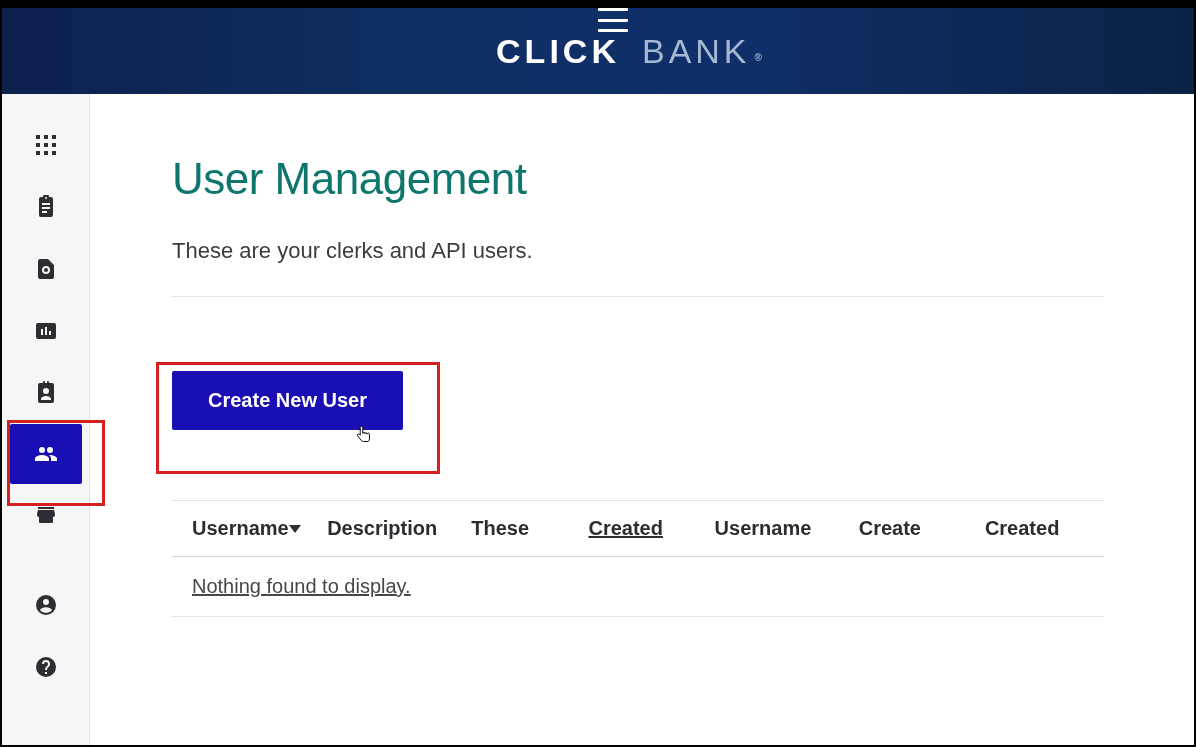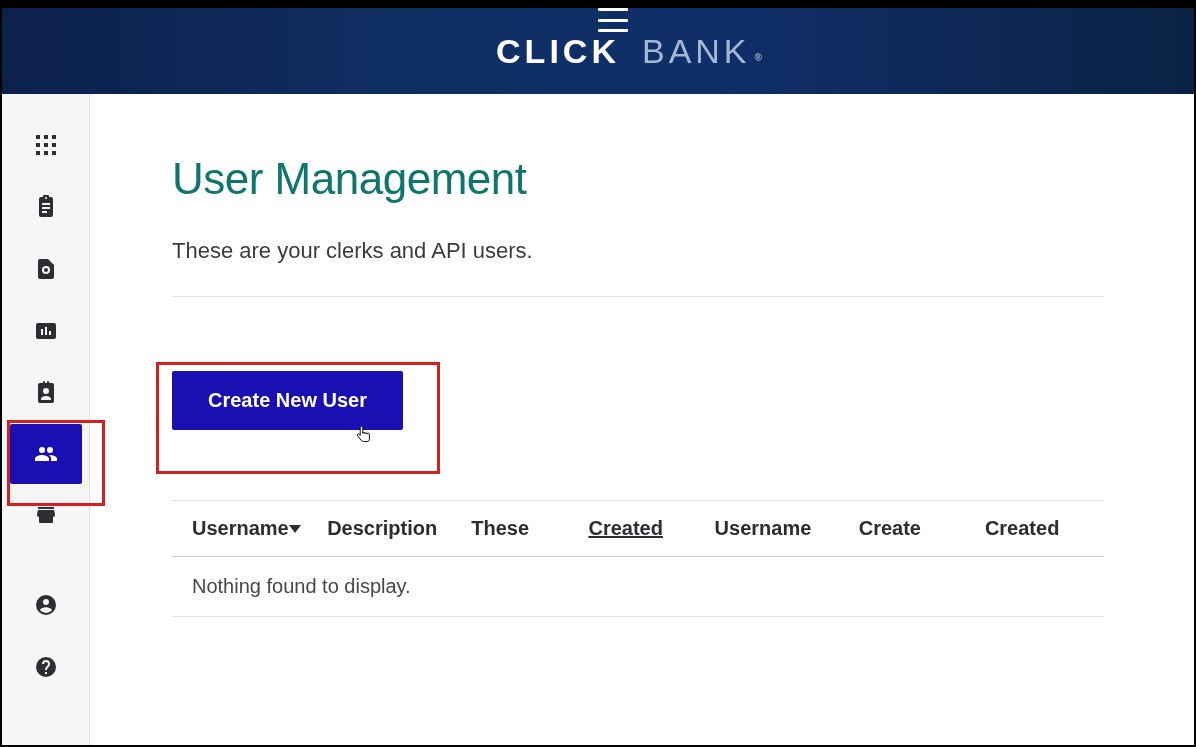"Nothing found to display." .tbody-empty { text-decoration: none -> underline }
